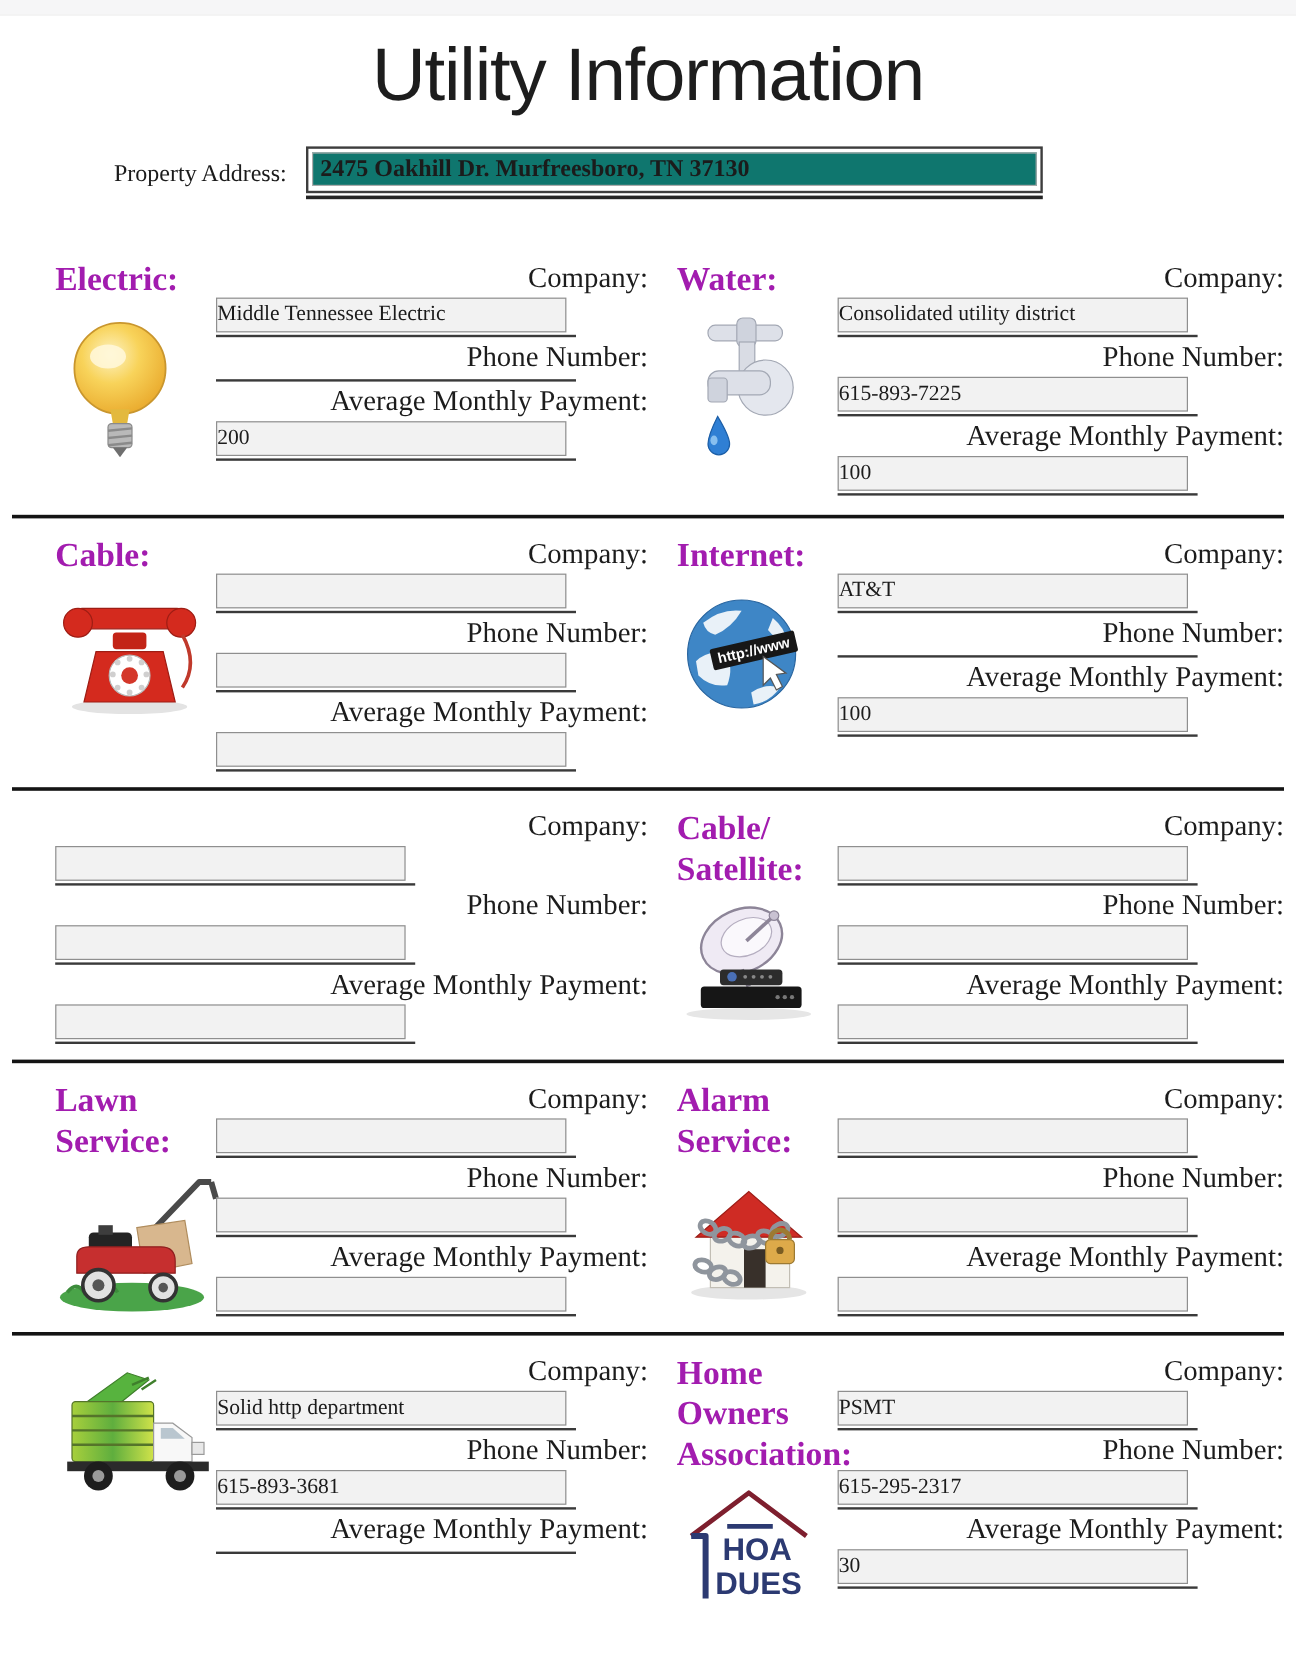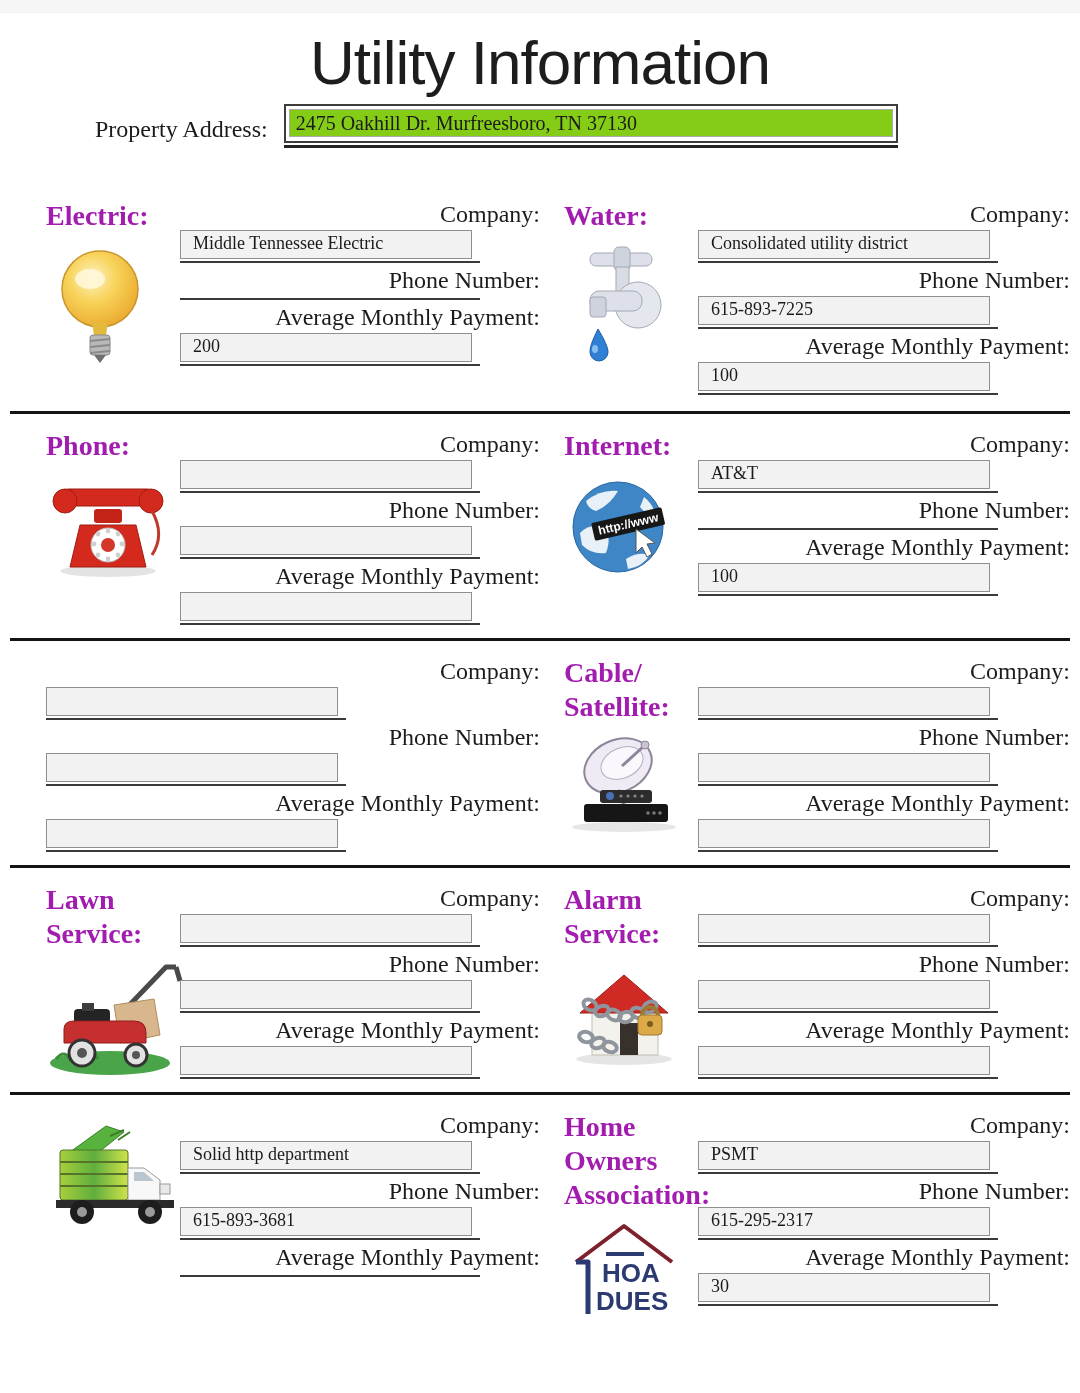"Utility Information" .title { margin: 14px 0 6px -> 14px 0 24px }
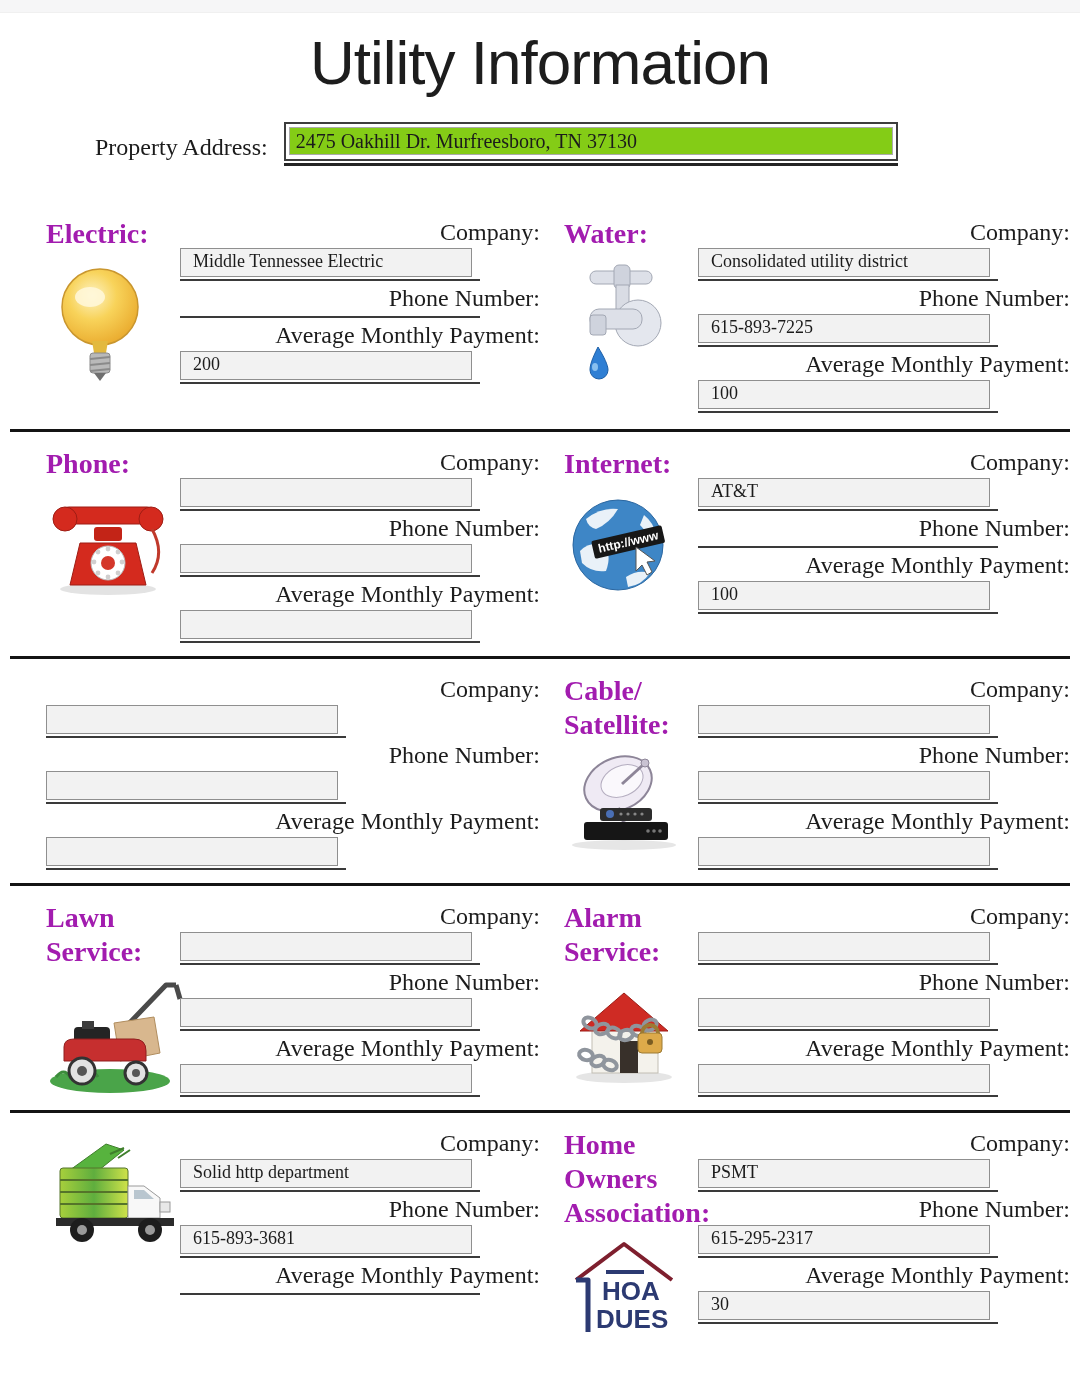"Property Address:" .property-label { font-size: 24px -> 20px }
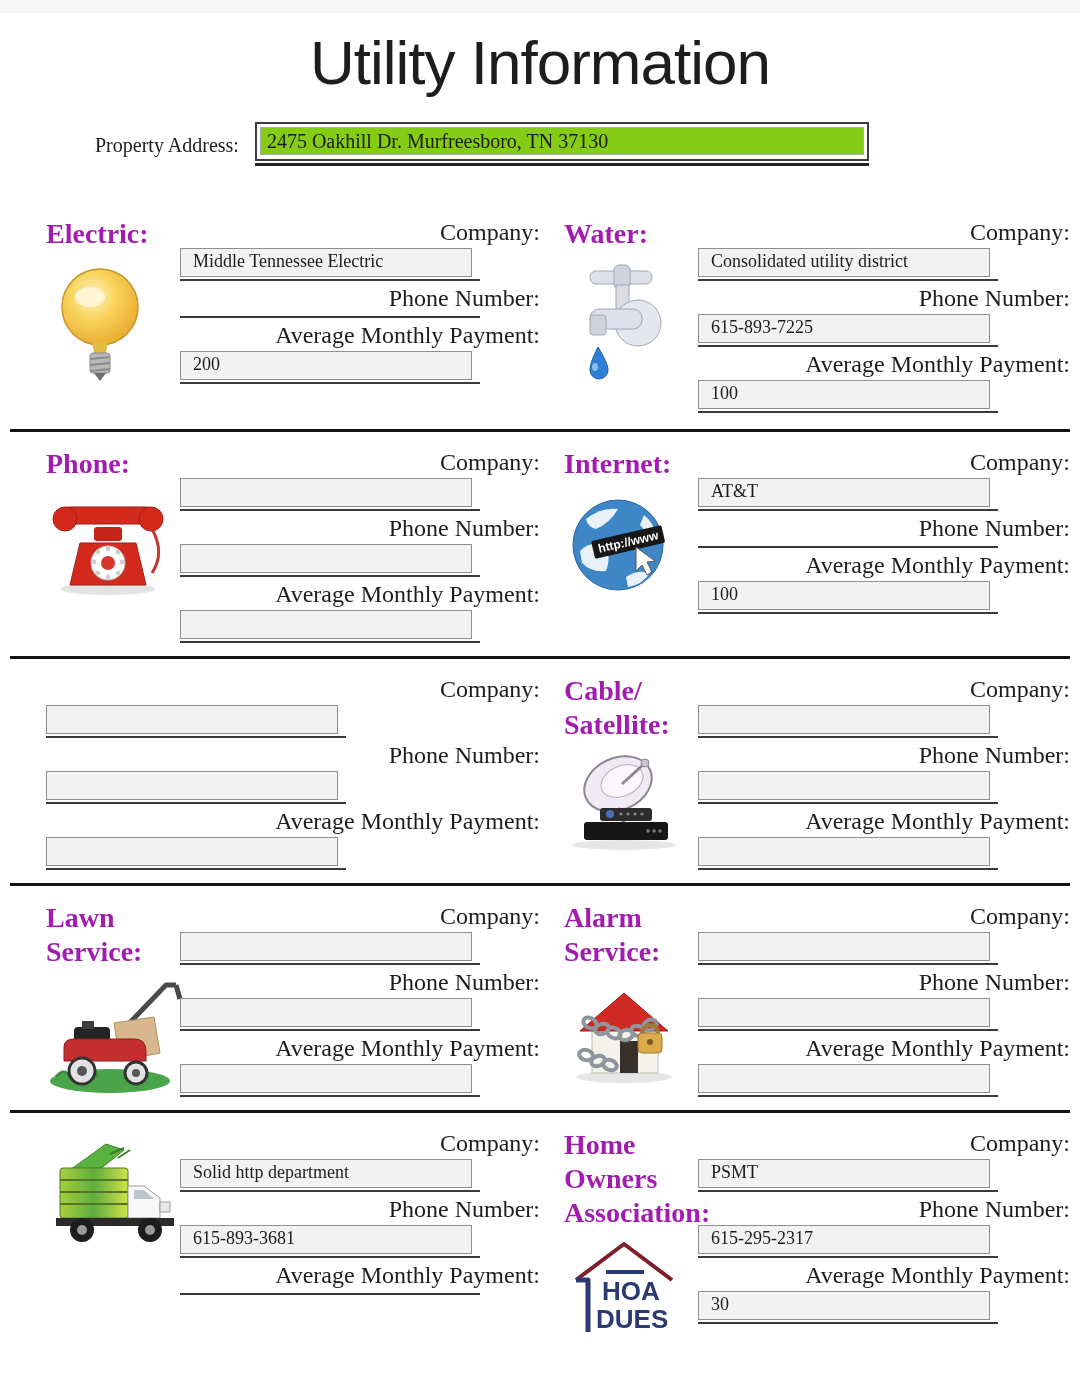"2475 Oakhill Dr. Murfreesboro, TN" .property-inner { background: #84cc16 -> #0f766e; font-weight: none -> bold }
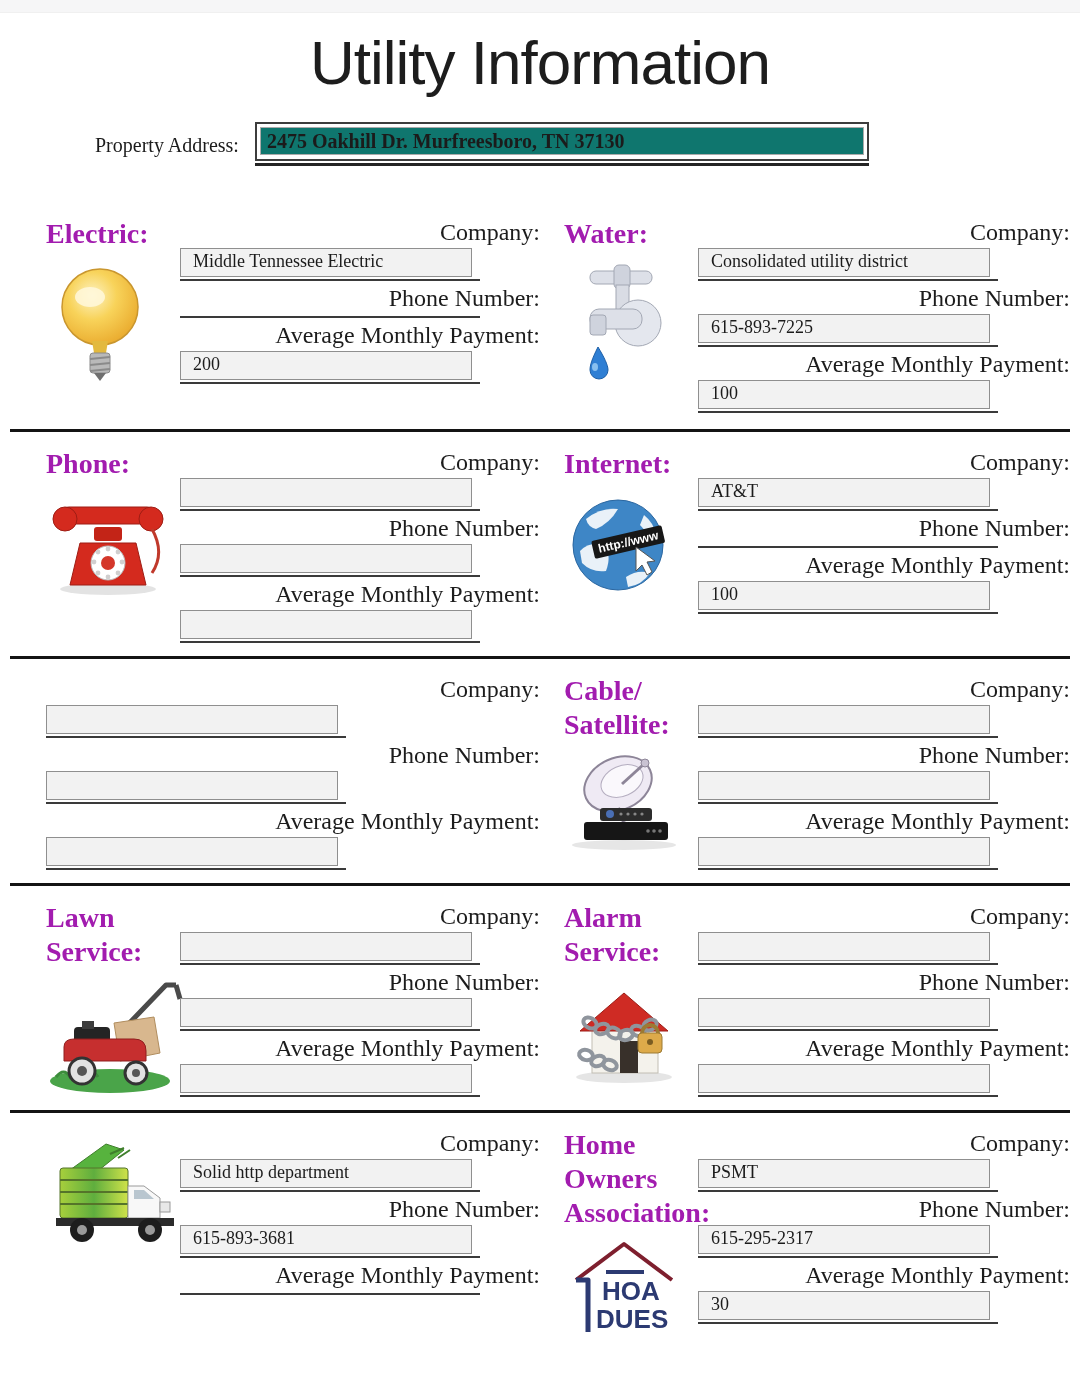"Middle Tennessee Electric" .input-box { padding: 1px 12px -> 1px 0 }
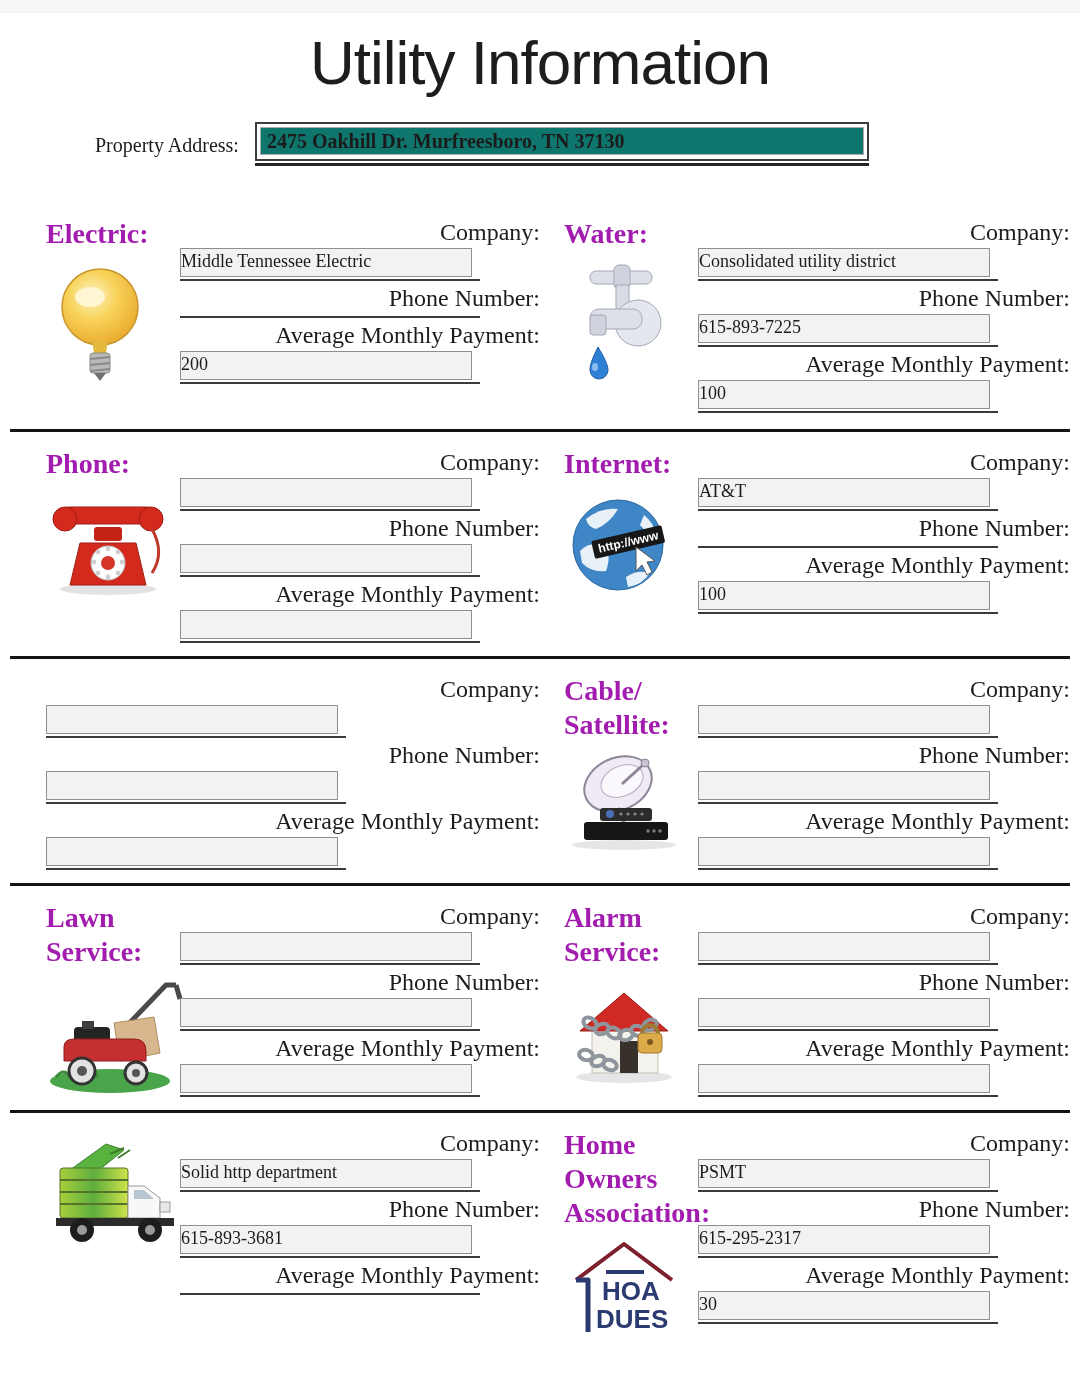"Phone:" div.section-title { text: Phone -> Cable }
